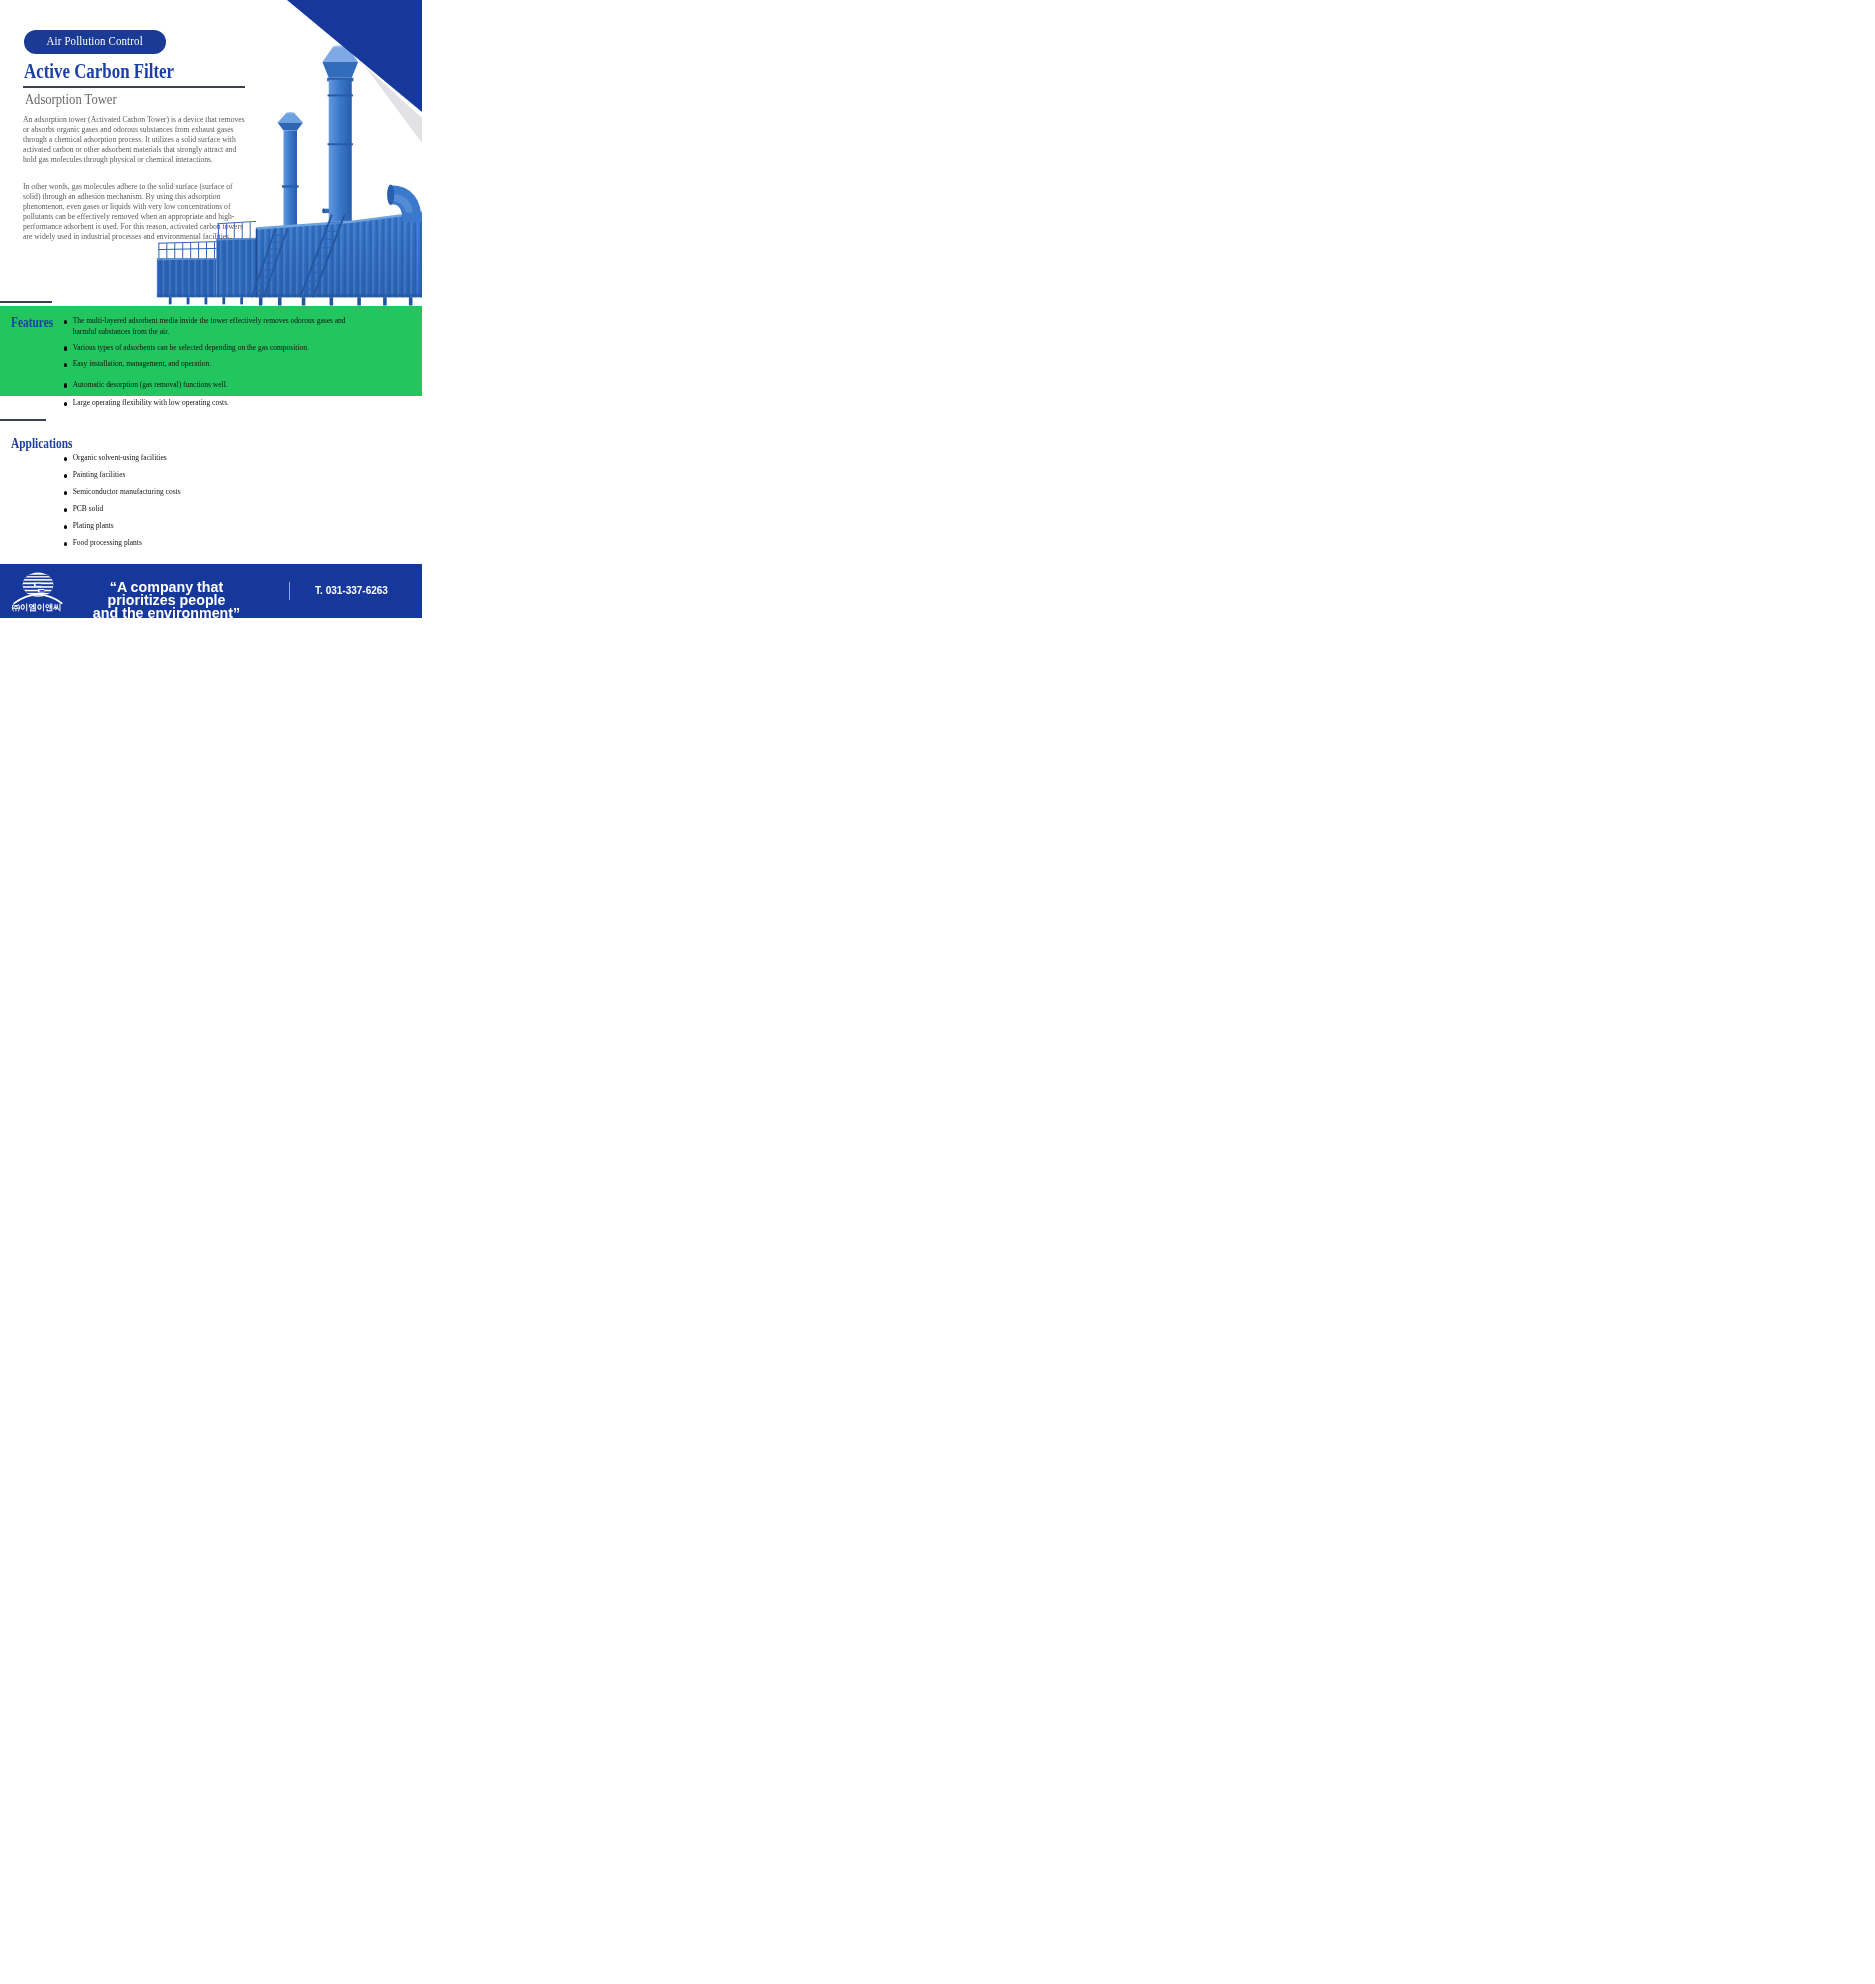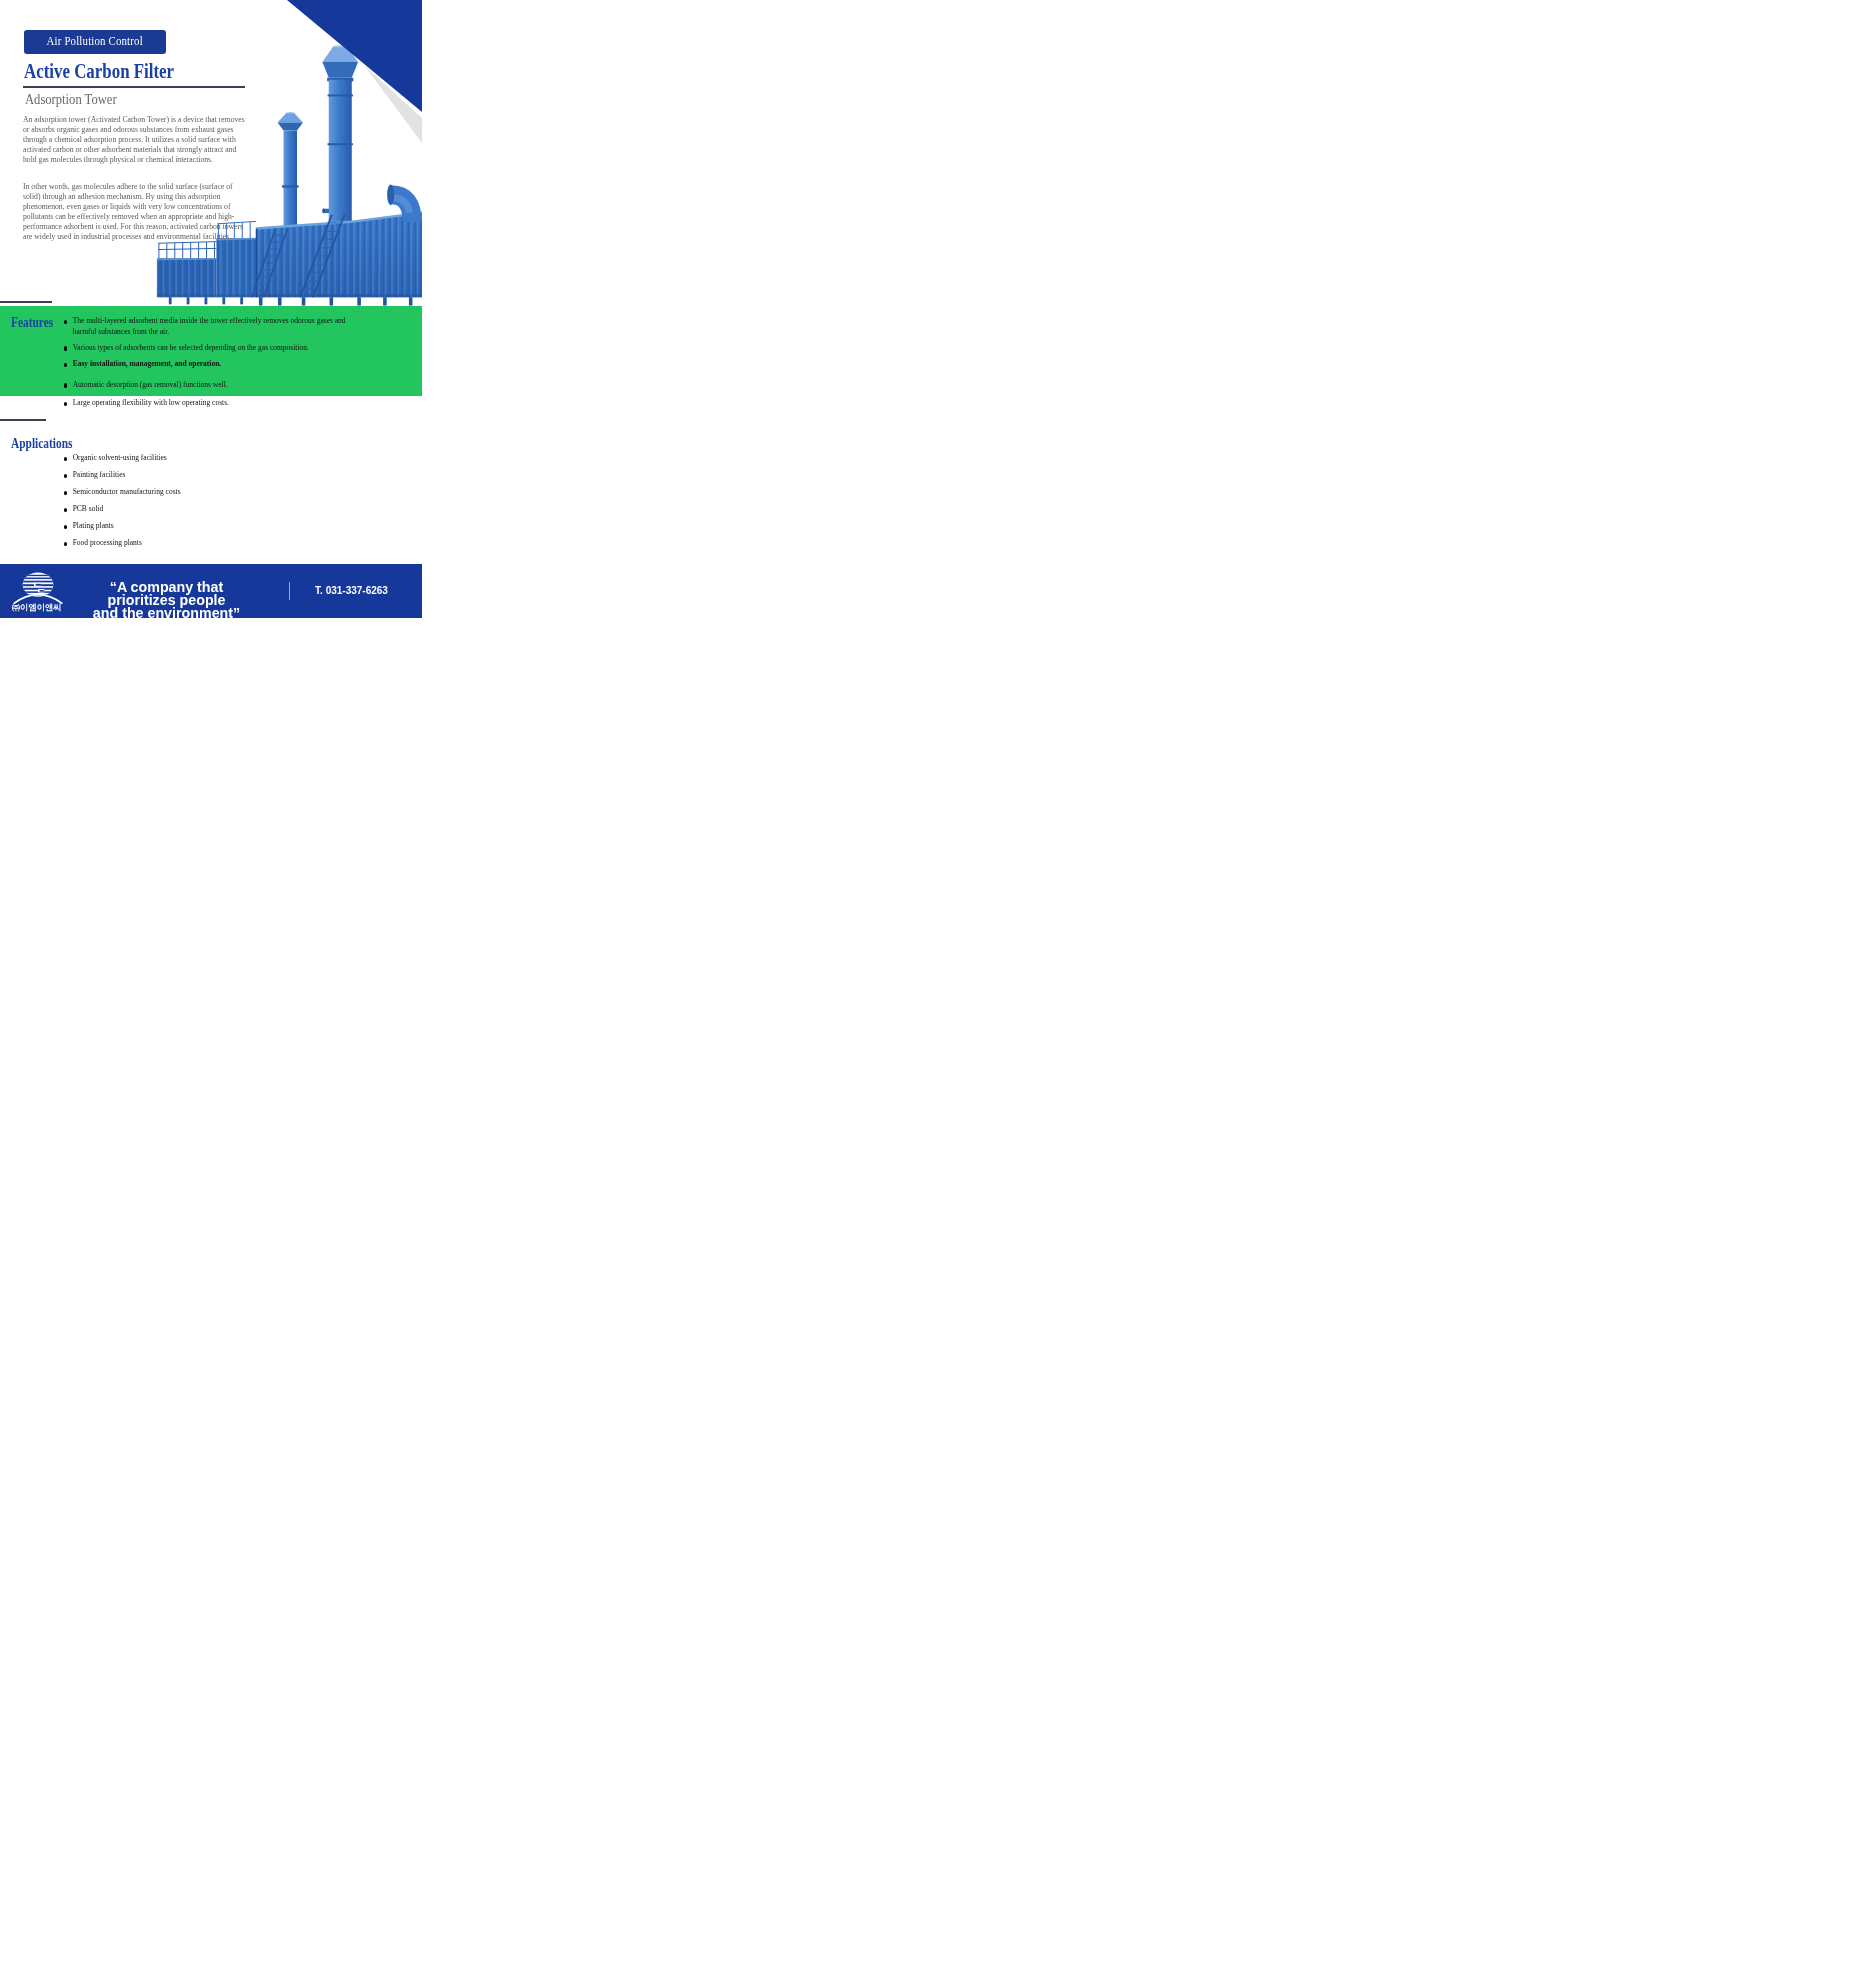"Air Pollution Control" .badge { border-radius: 3px -> 12px }
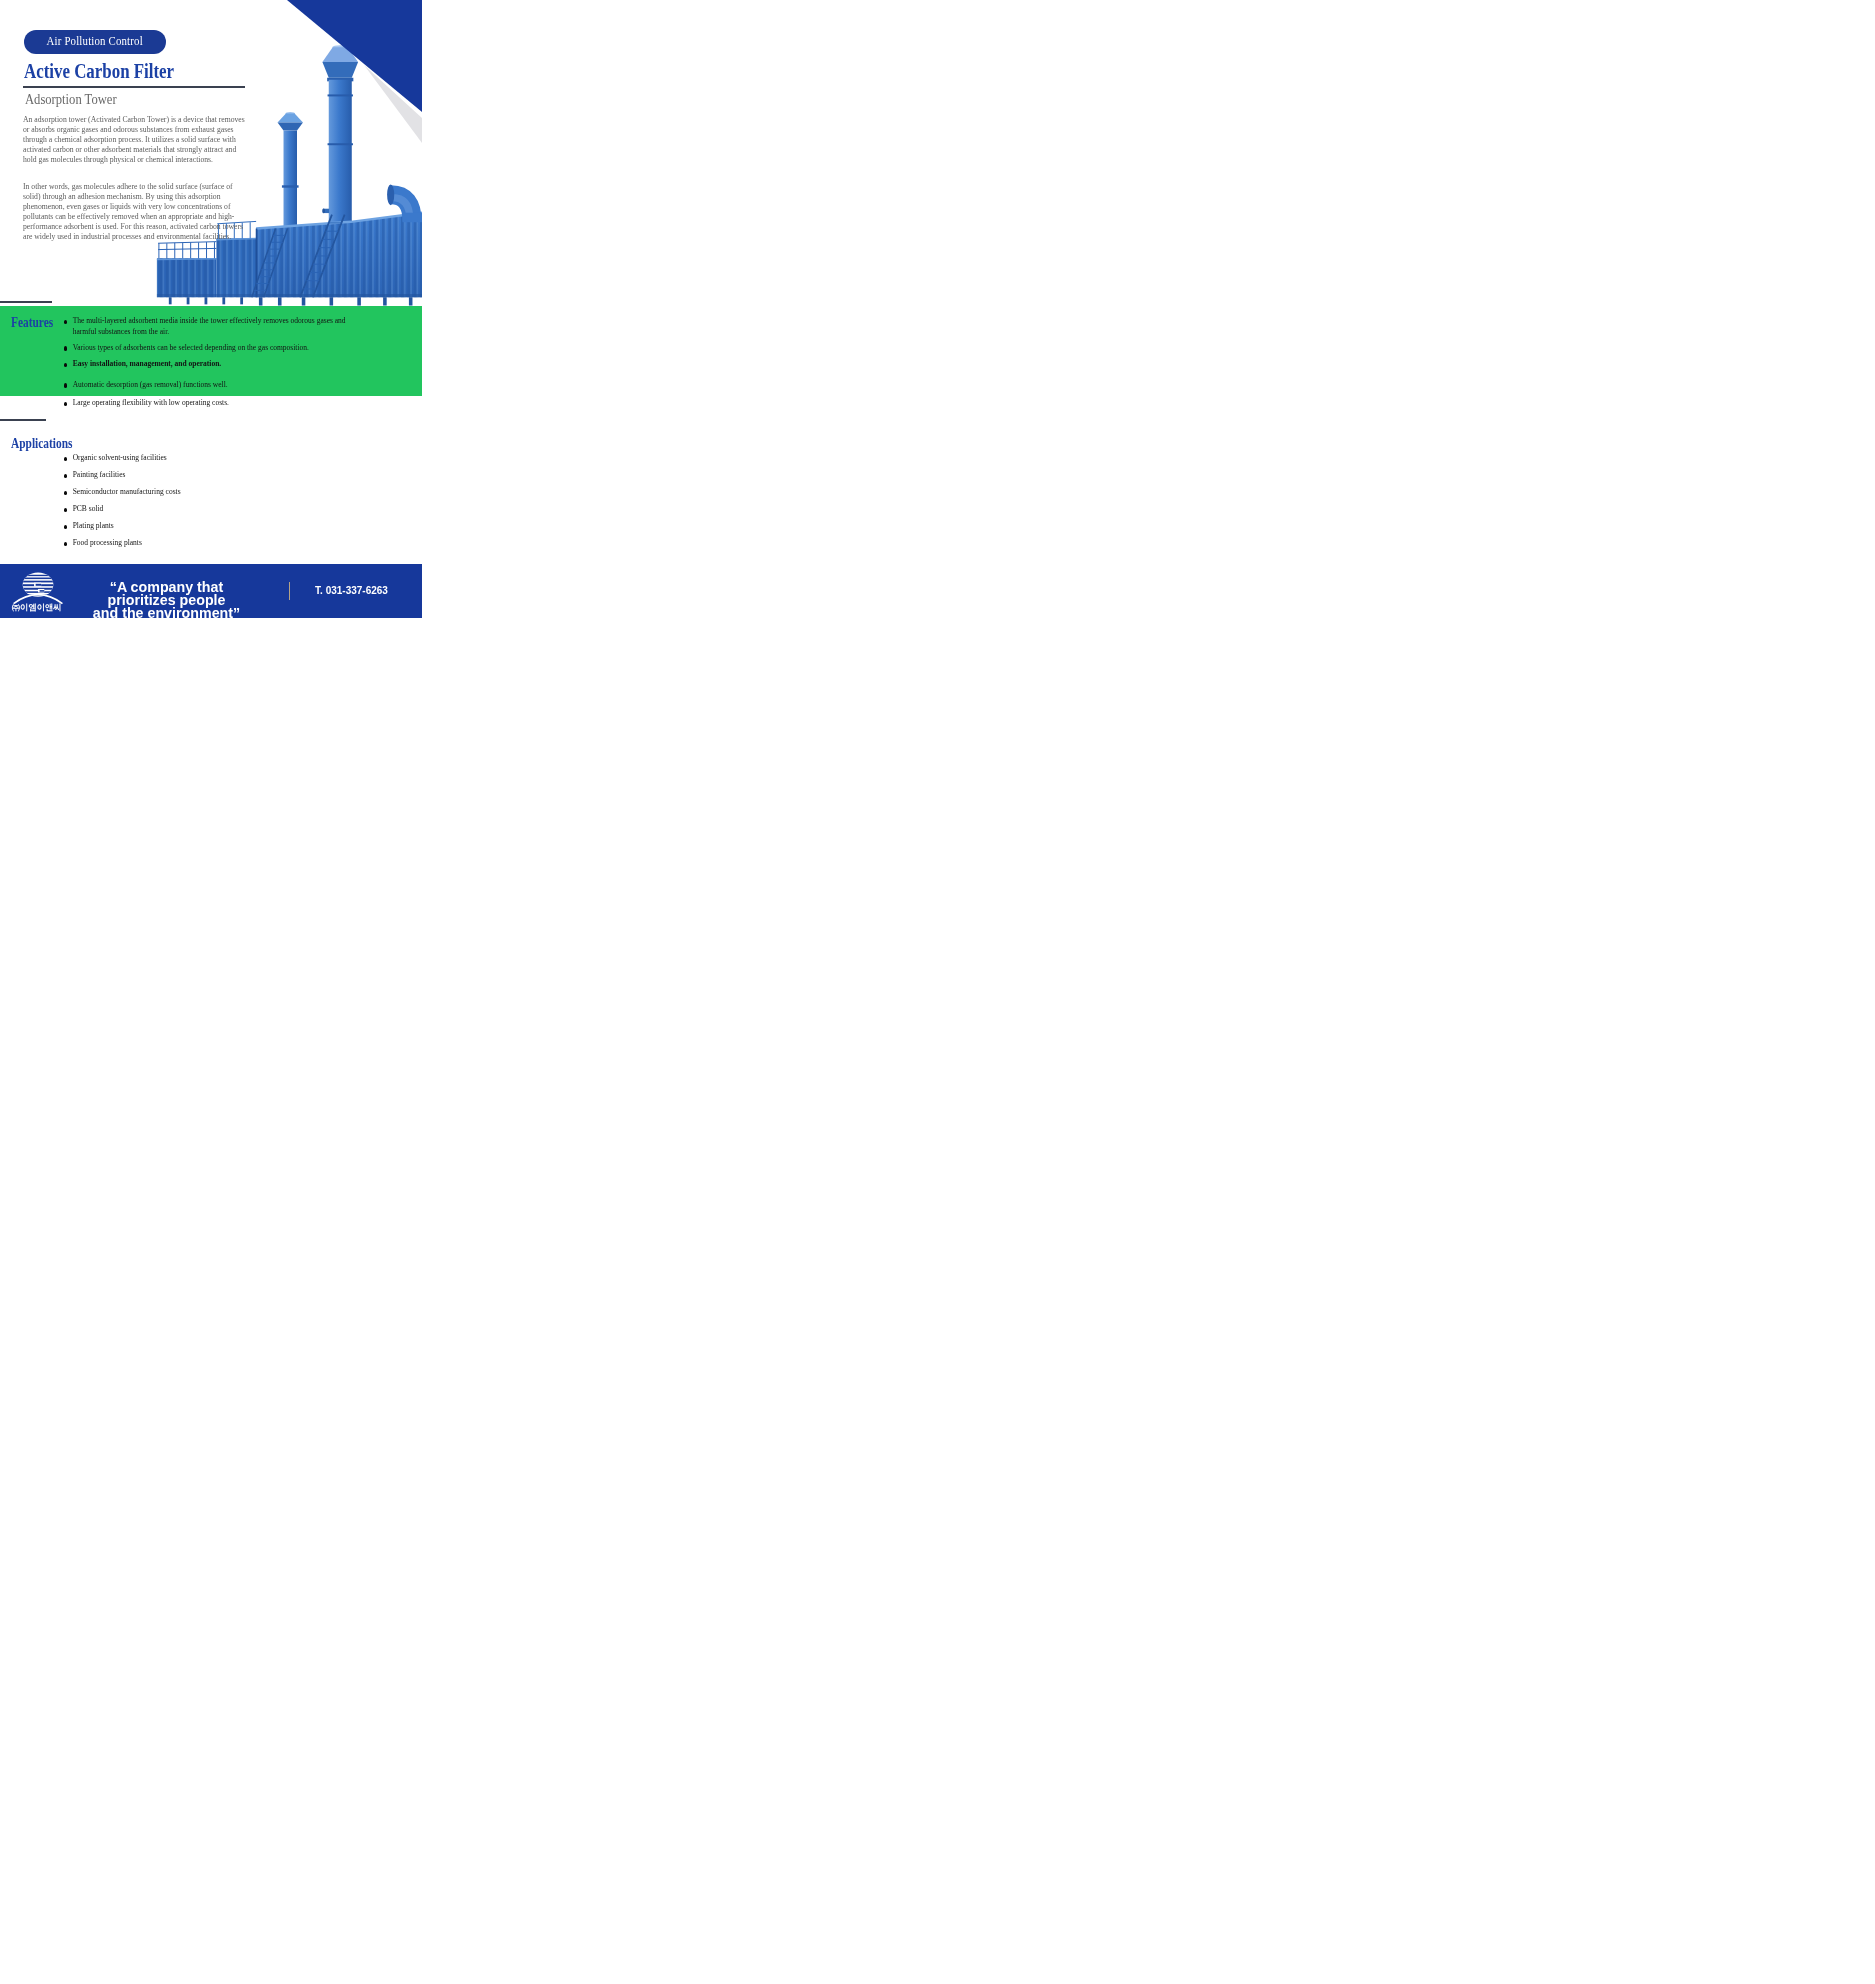"Easy installation, management, and" .features-list li:nth-child(3) { font-weight: bold -> none }
